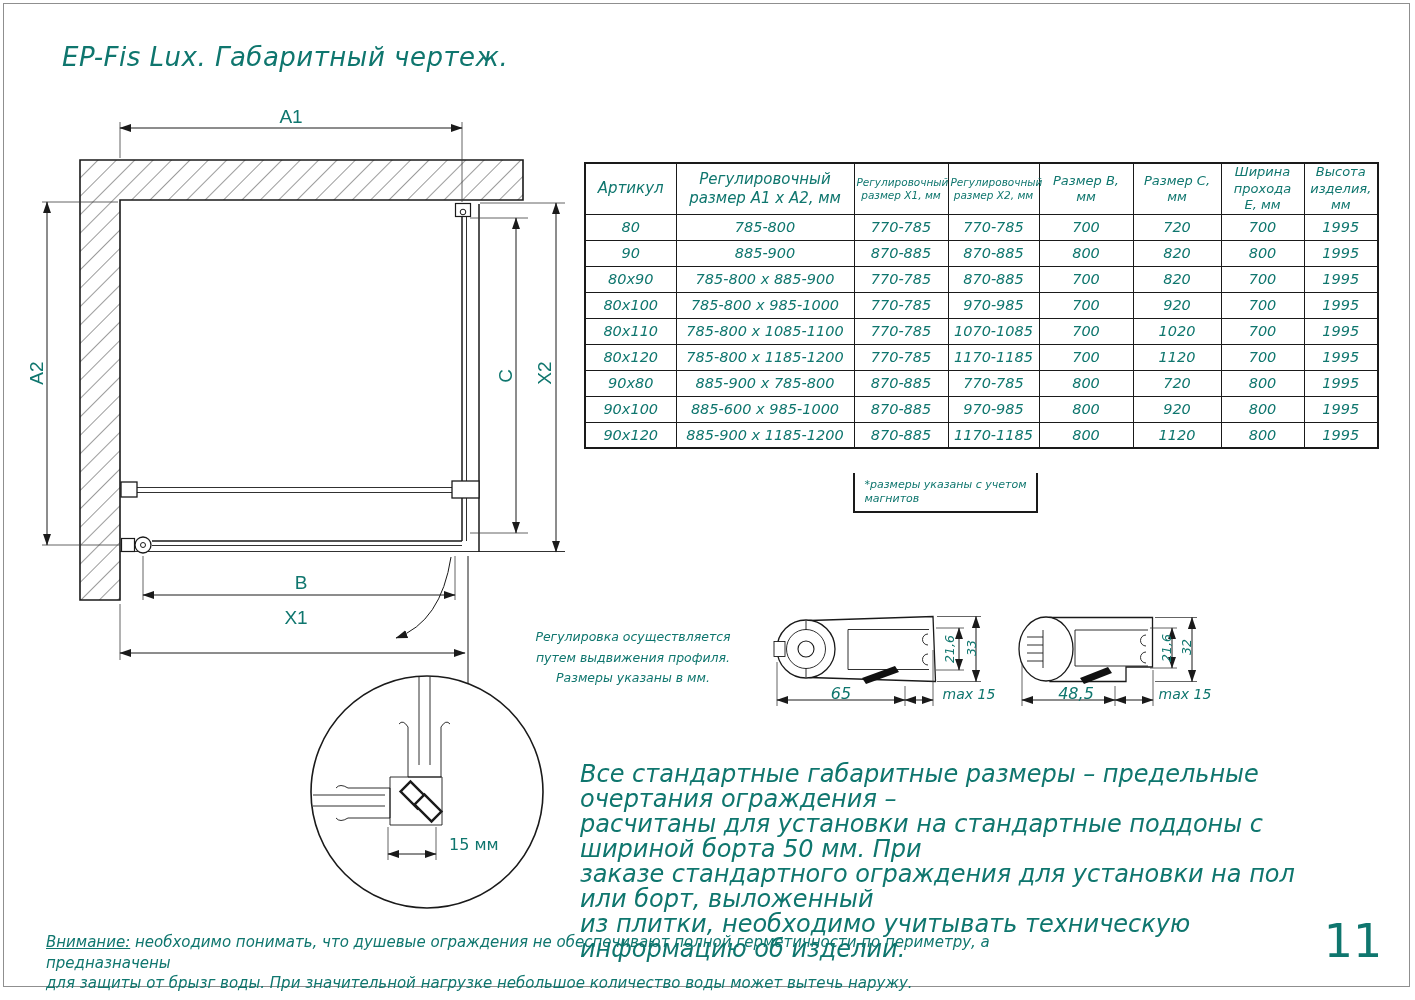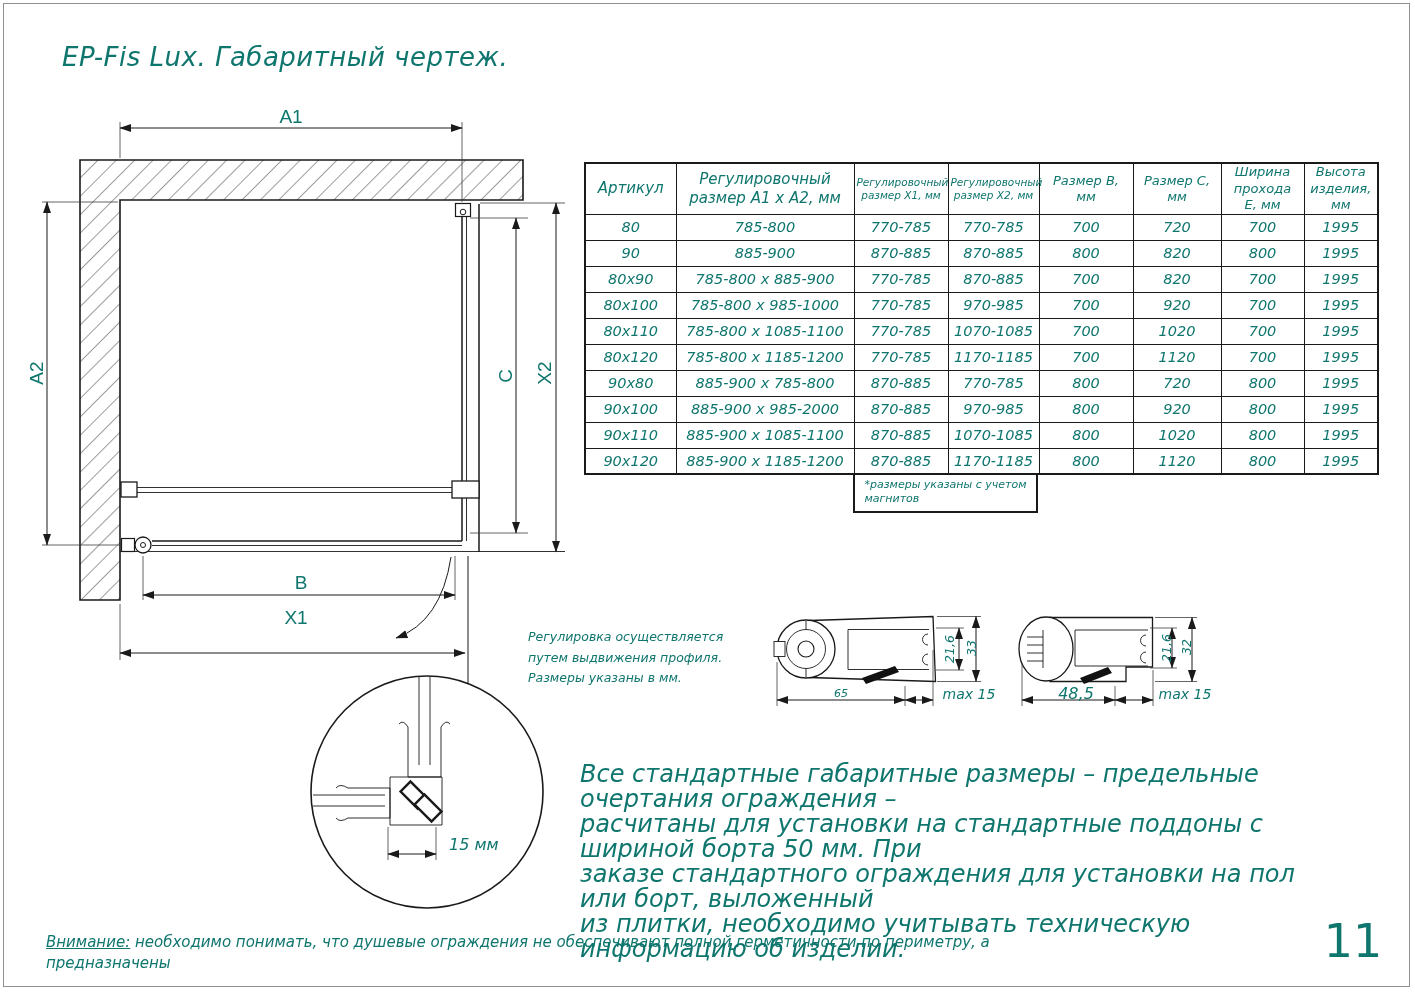"885-900 х 985-2000" td { text: 885-900 х 985-2000 -> 885-600 х 985-1000 }
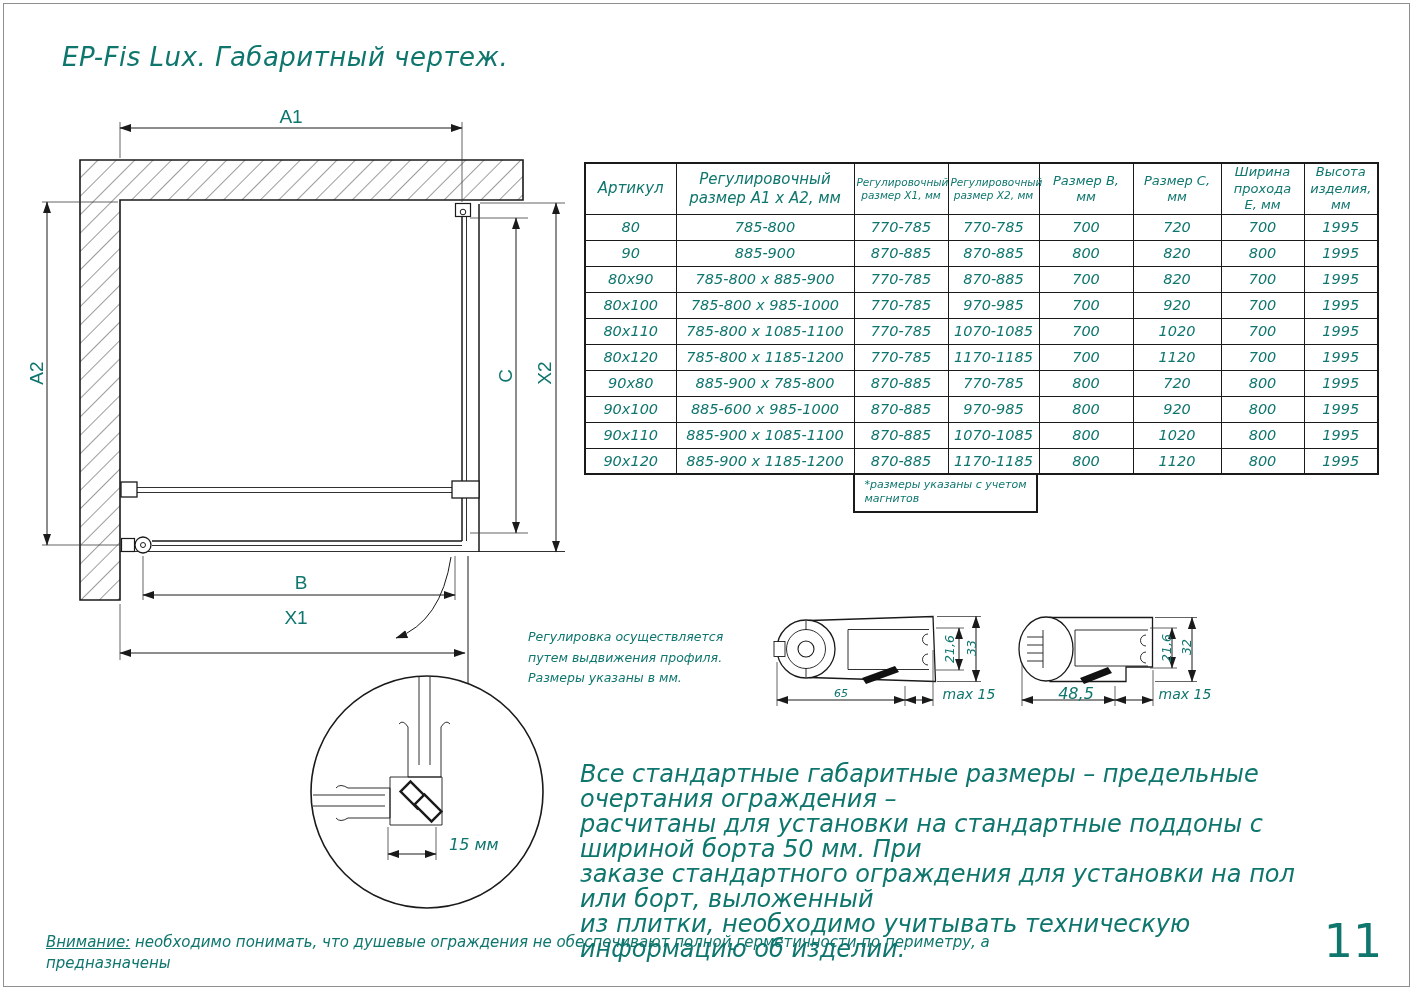"90х110" tr { html: <tr> <td>90х110</td> <td>885-900 х 1085-1100</td> <td>870-885</td> <td>1070-1085</td> <td>800</td> <td>1020</td> <td>800</td> <td>1995</td> </tr> -> none }
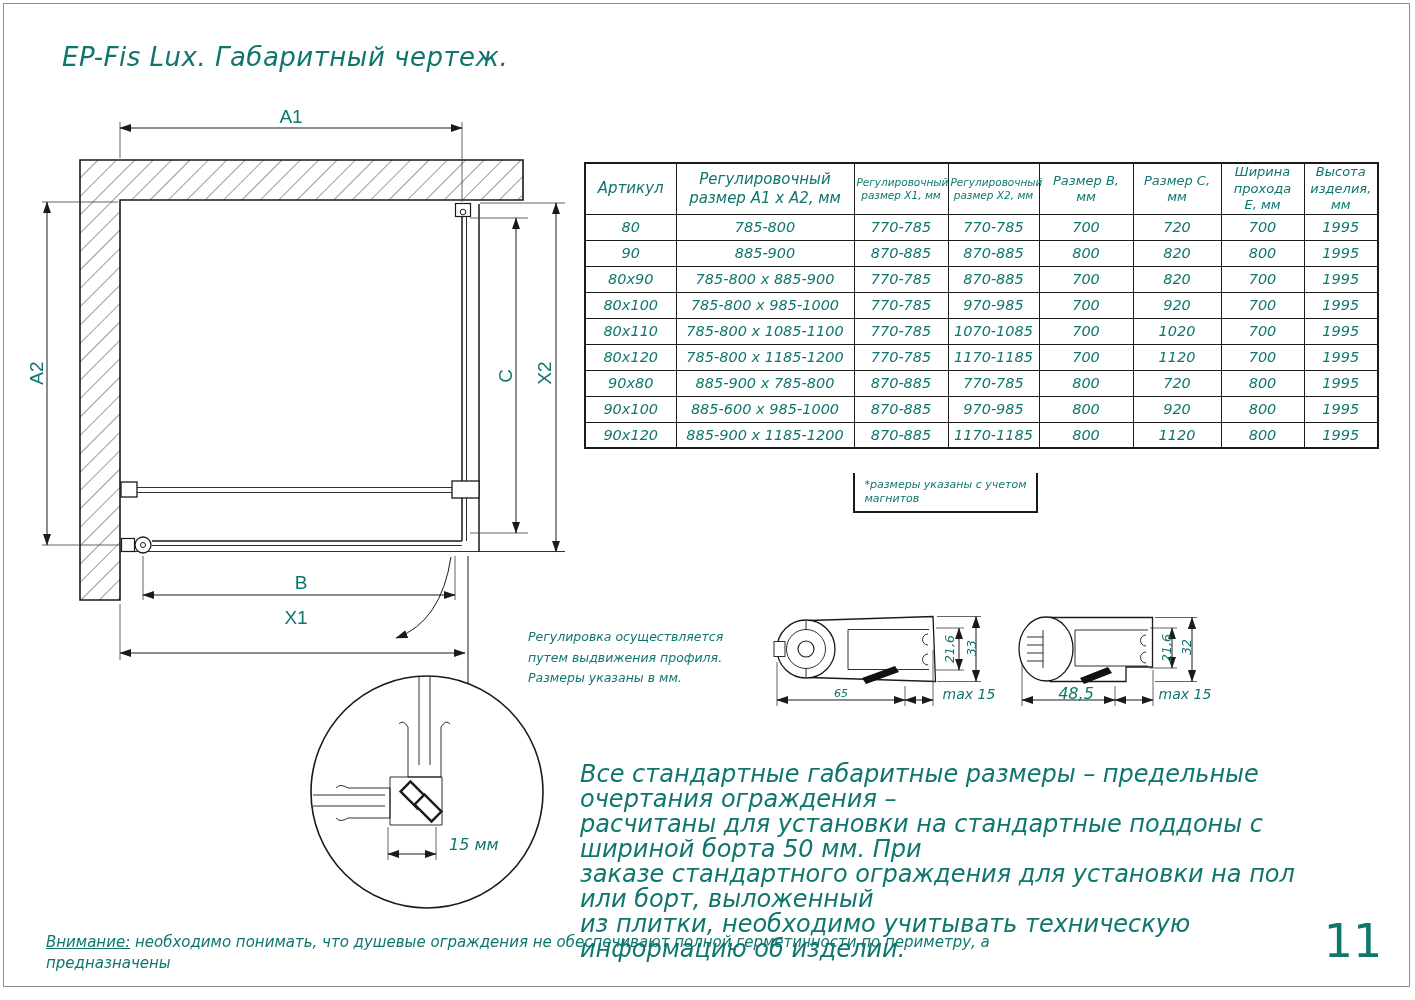"Регулировка осуществляется" .adjust { text-align: left -> center }
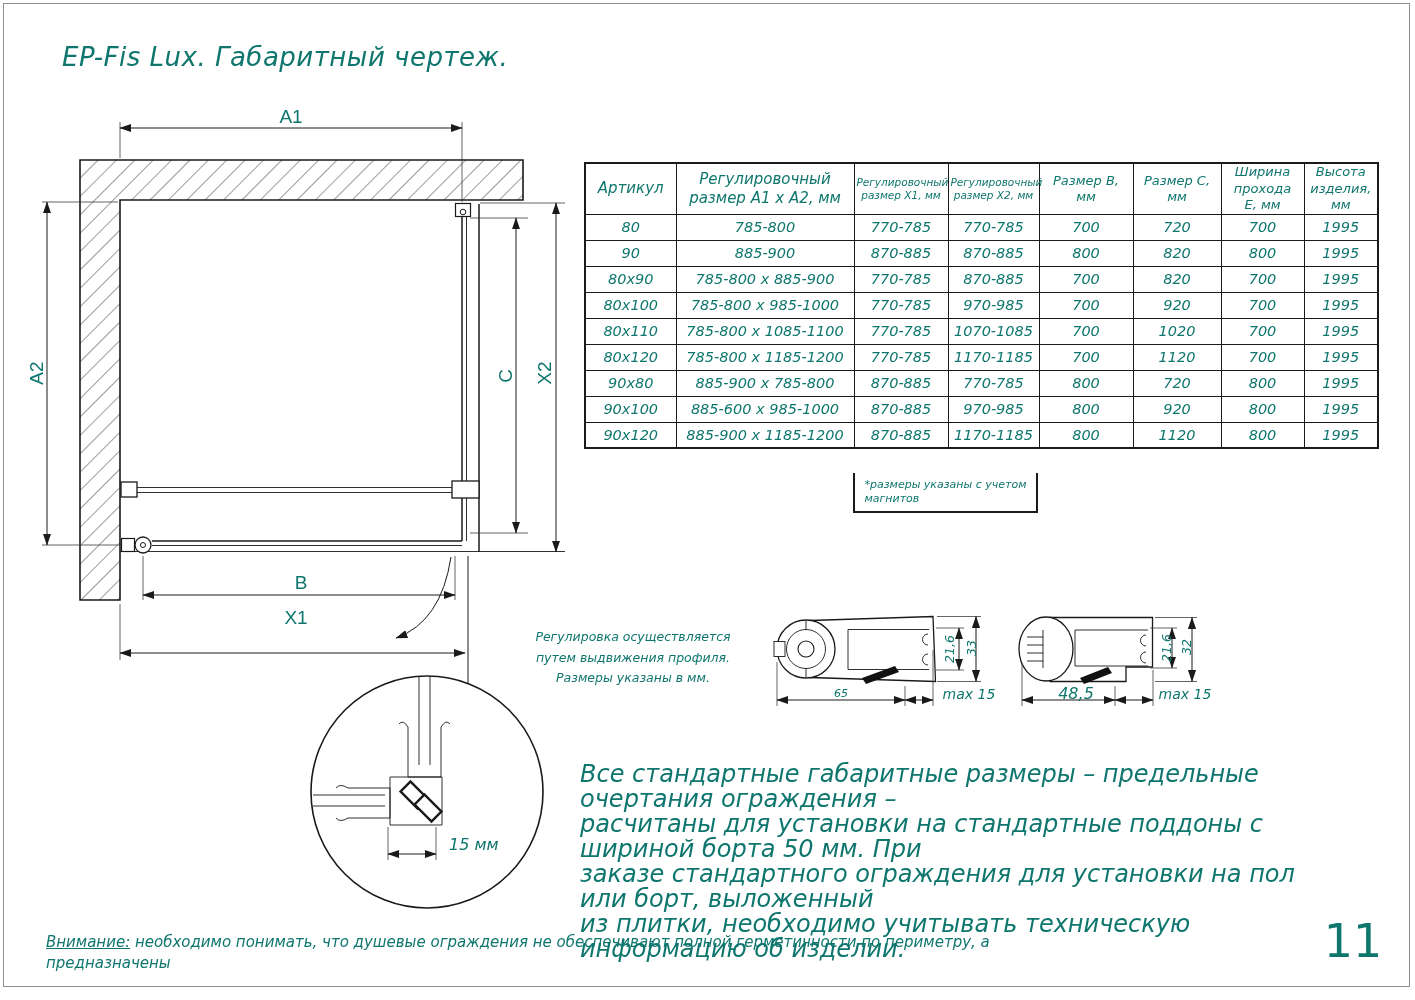"65" div.pdim { font-size: 11px -> 16px }
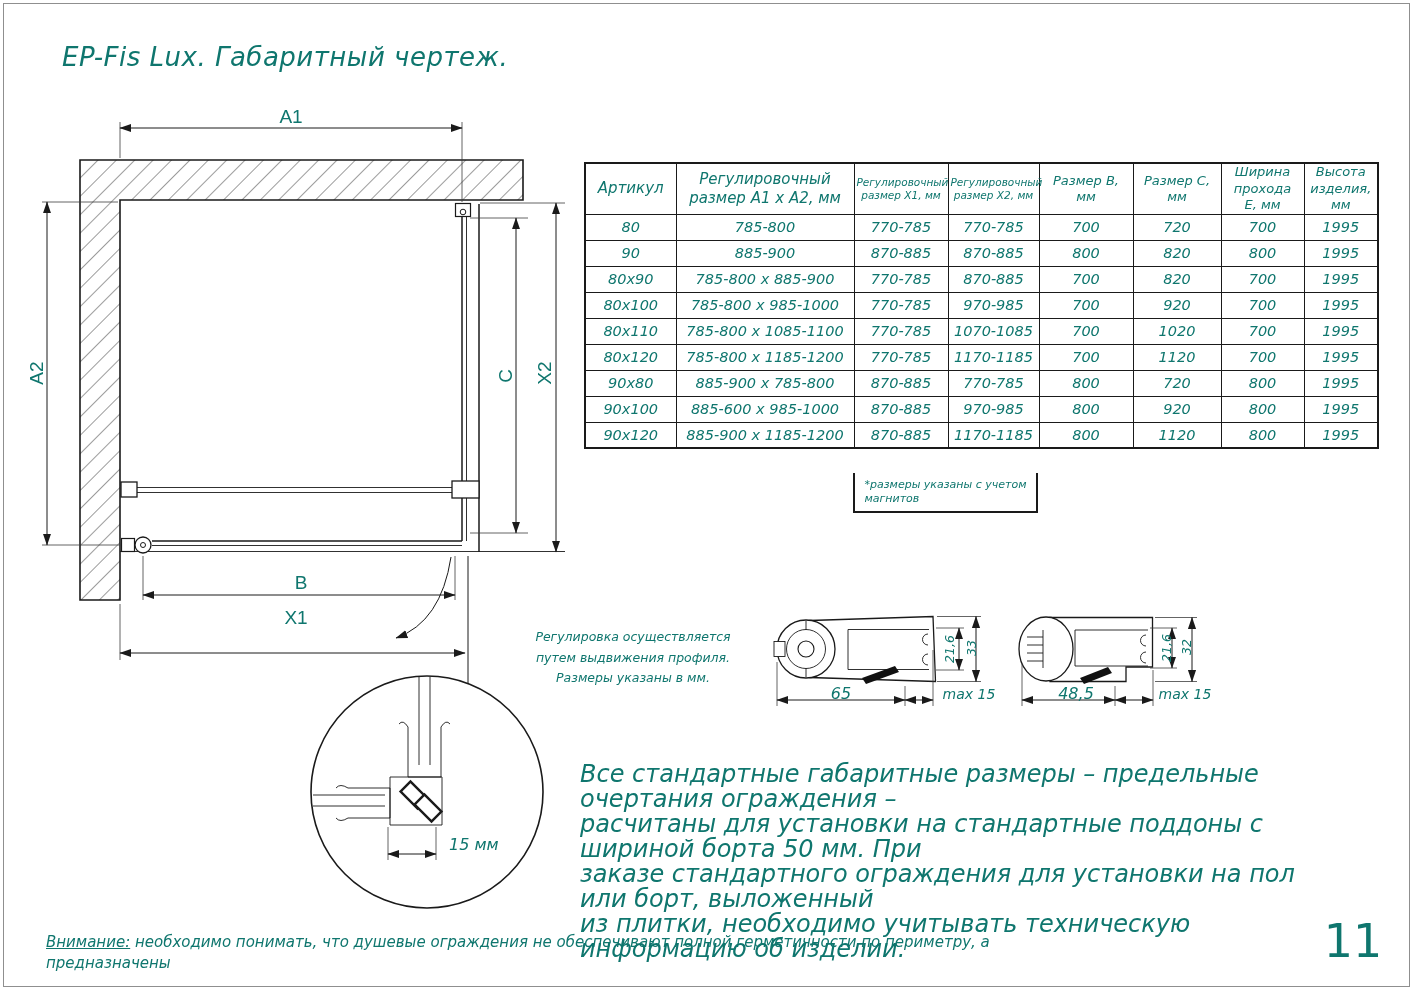"15 мм" .detaildim { font-style: italic -> none }
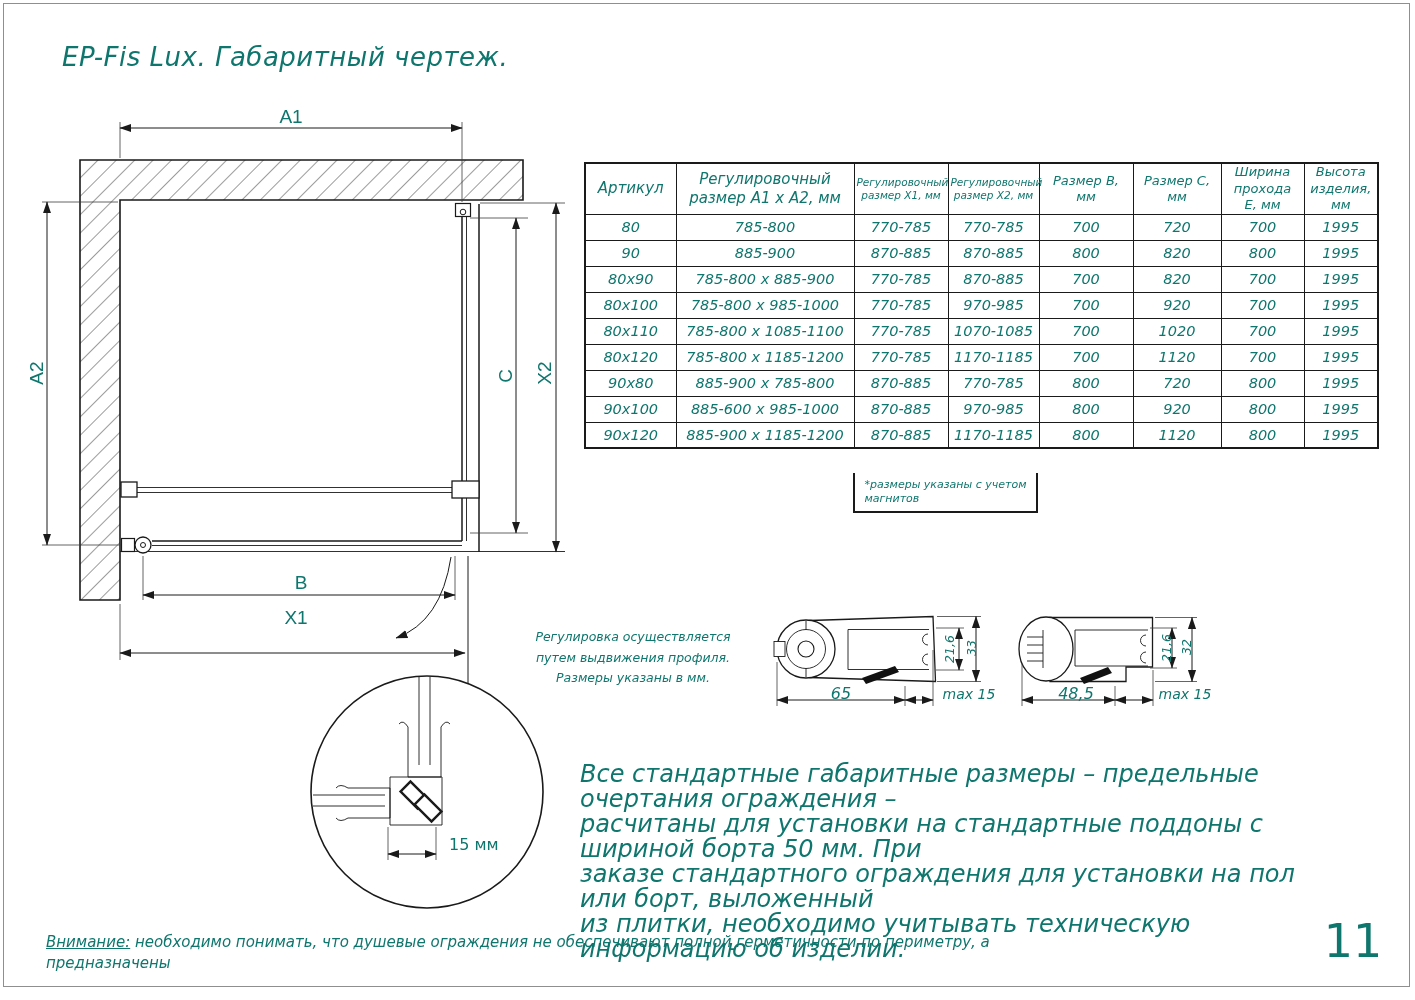"для защиты от брызг воды." div { html: none -> <div>для защиты от брызг воды. При значительной нагрузке небольшое количество воды может вытечь наружу.</div> }
